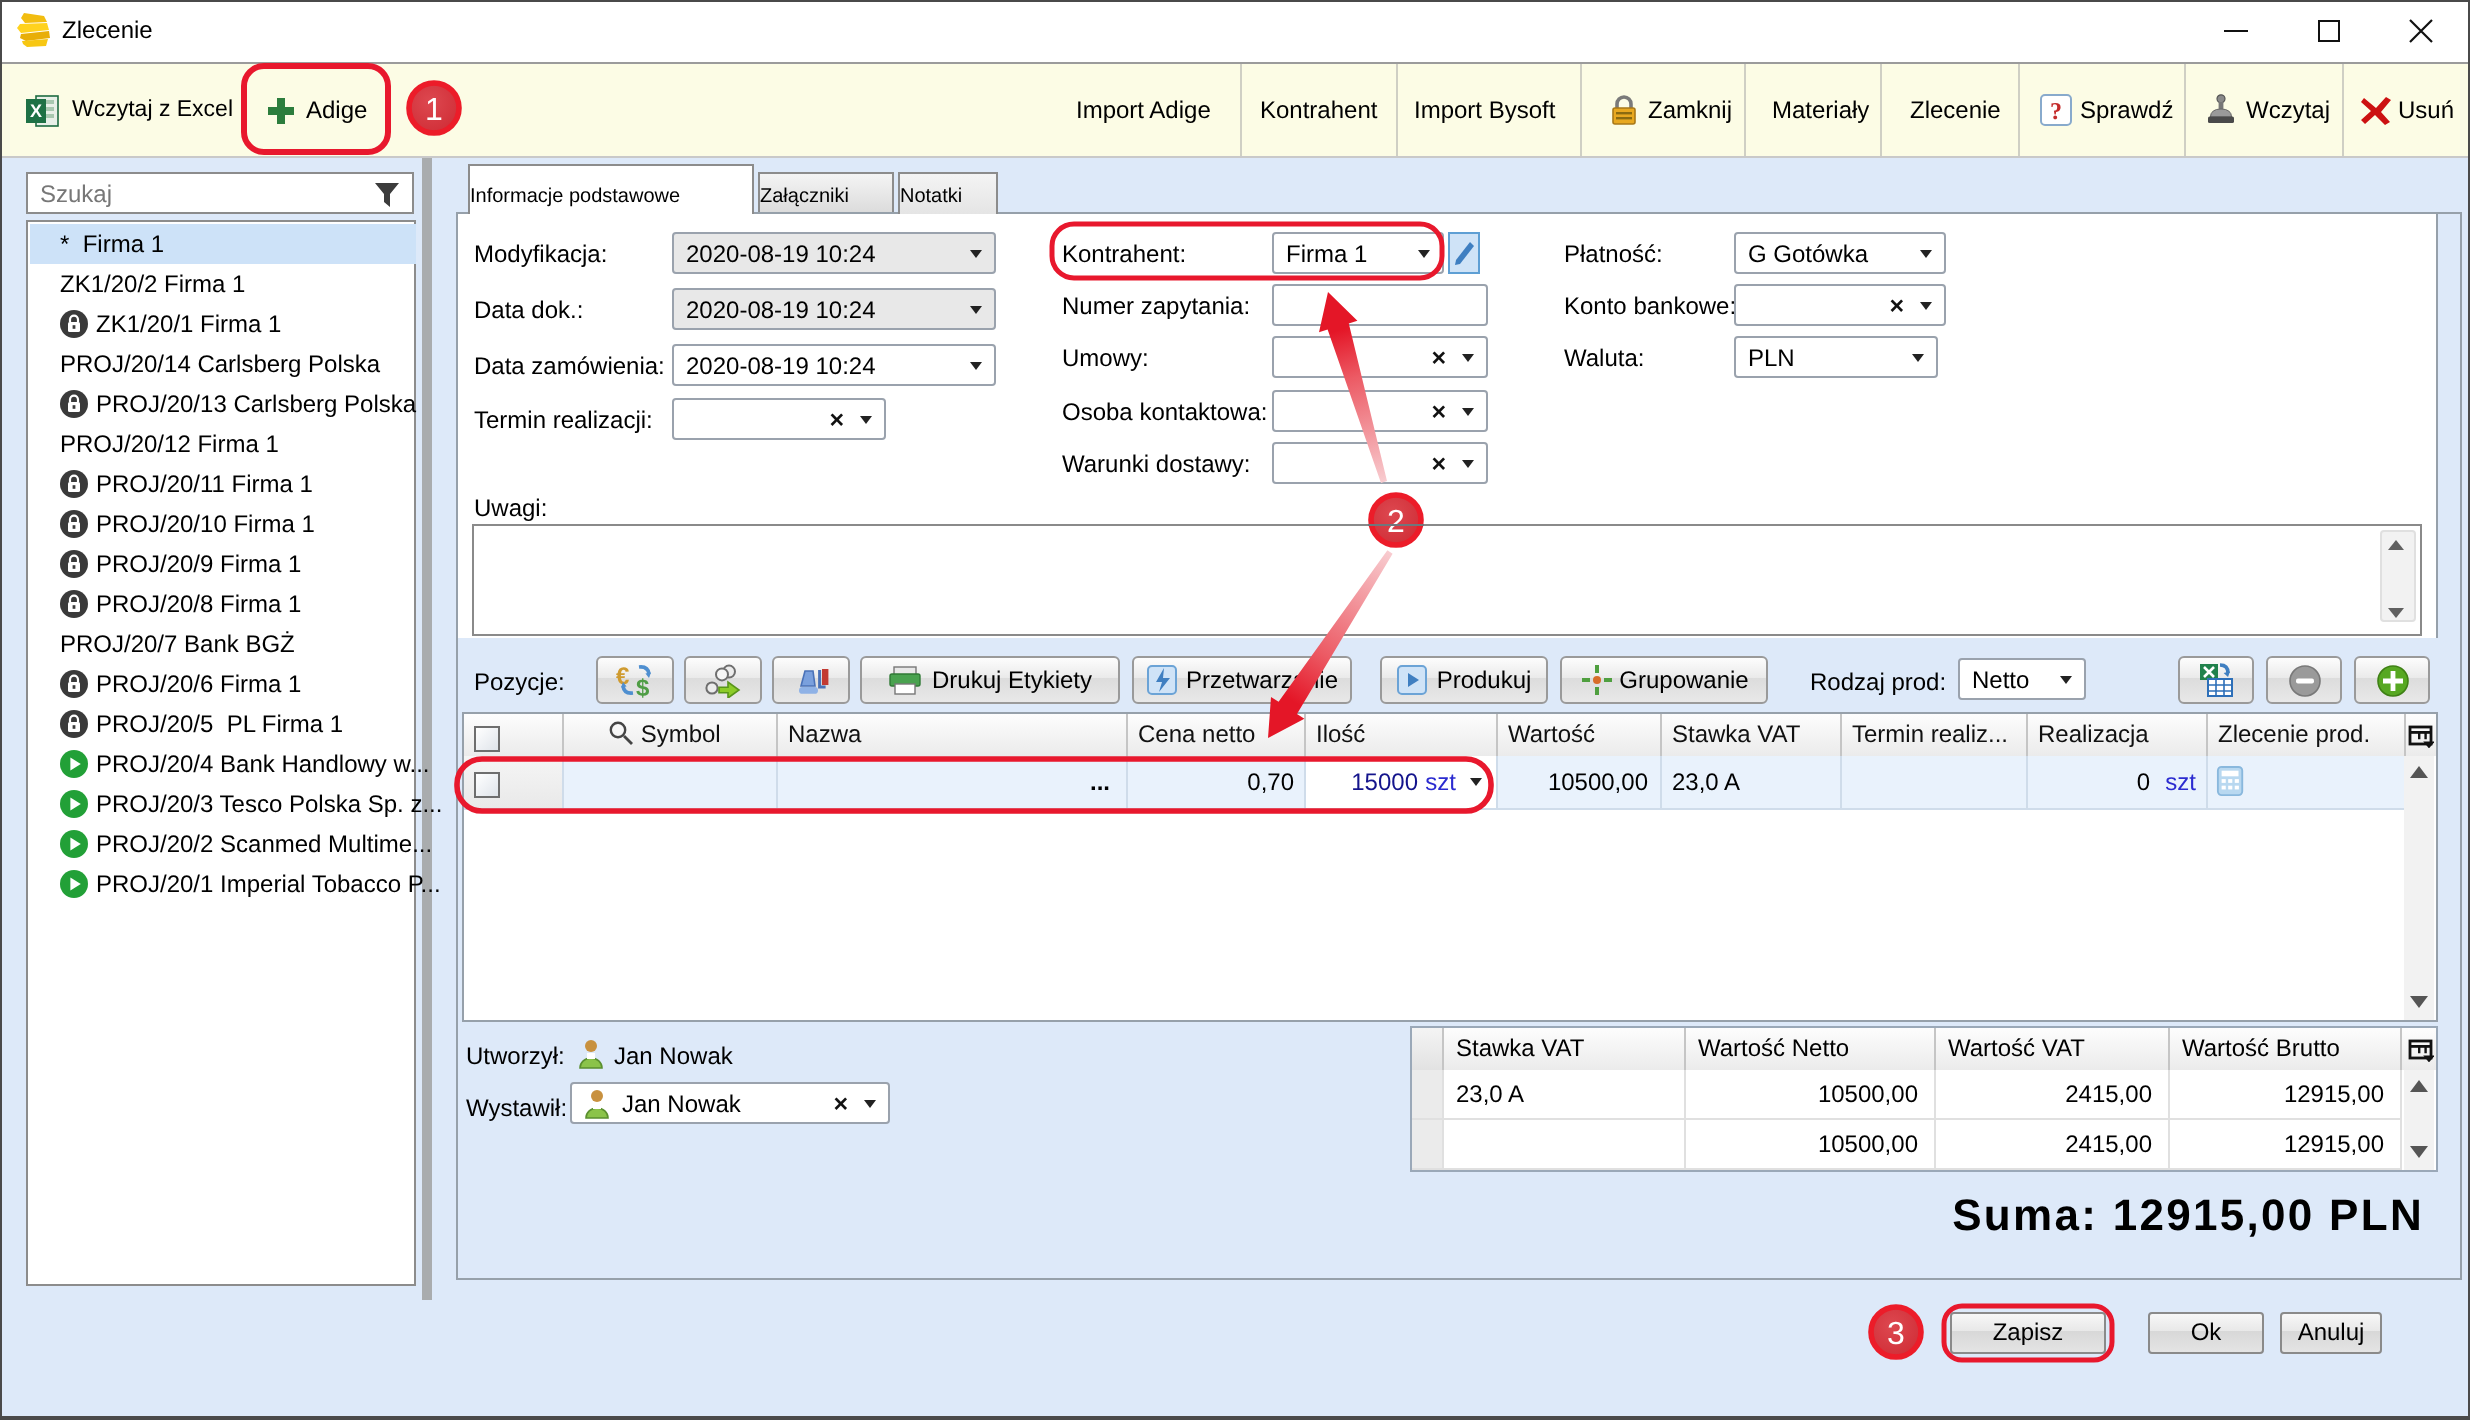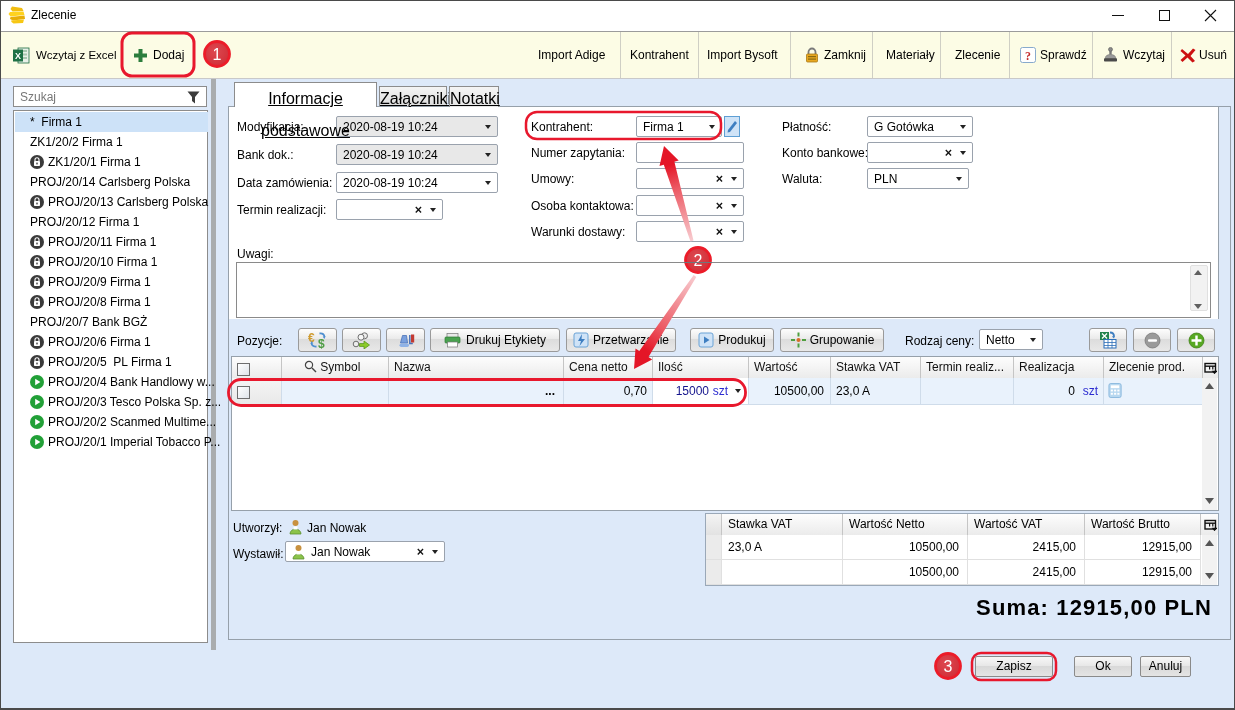"Dodaj" span { text: Dodaj -> Adige }
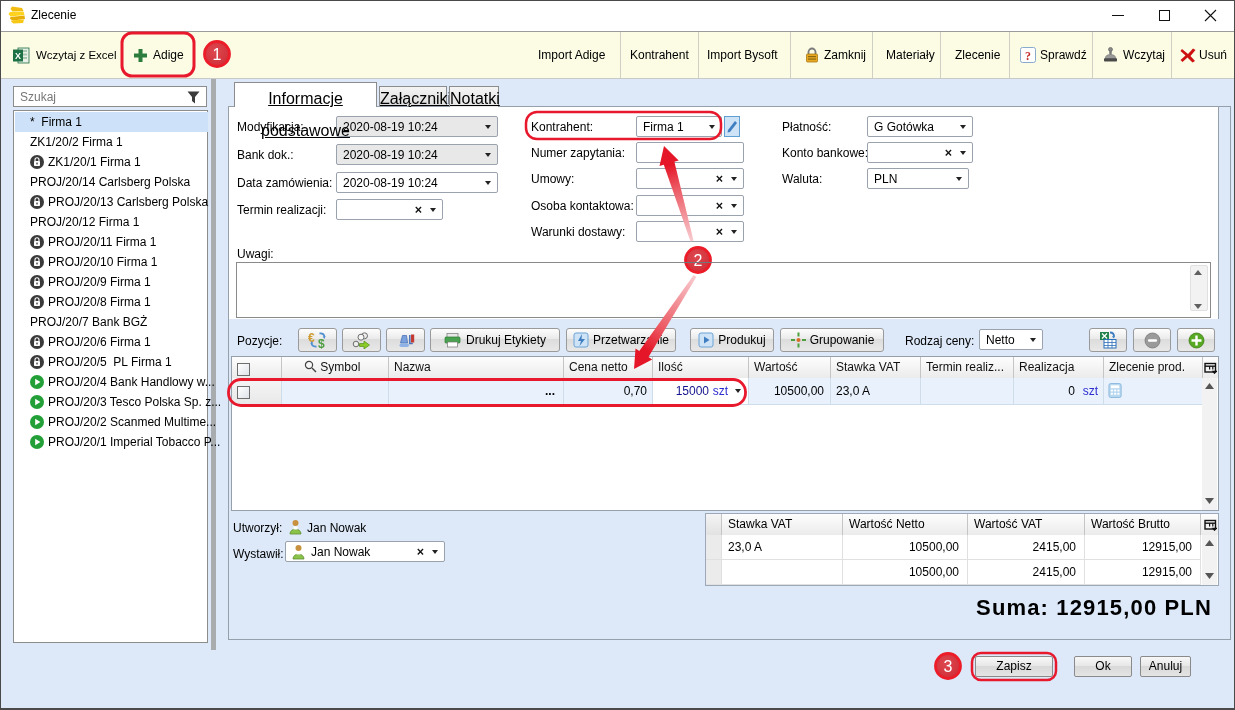"Informacje podstawowe" .tab { font-size: 16px -> 10px; text-align: center -> left; text-decoration: underline -> none }
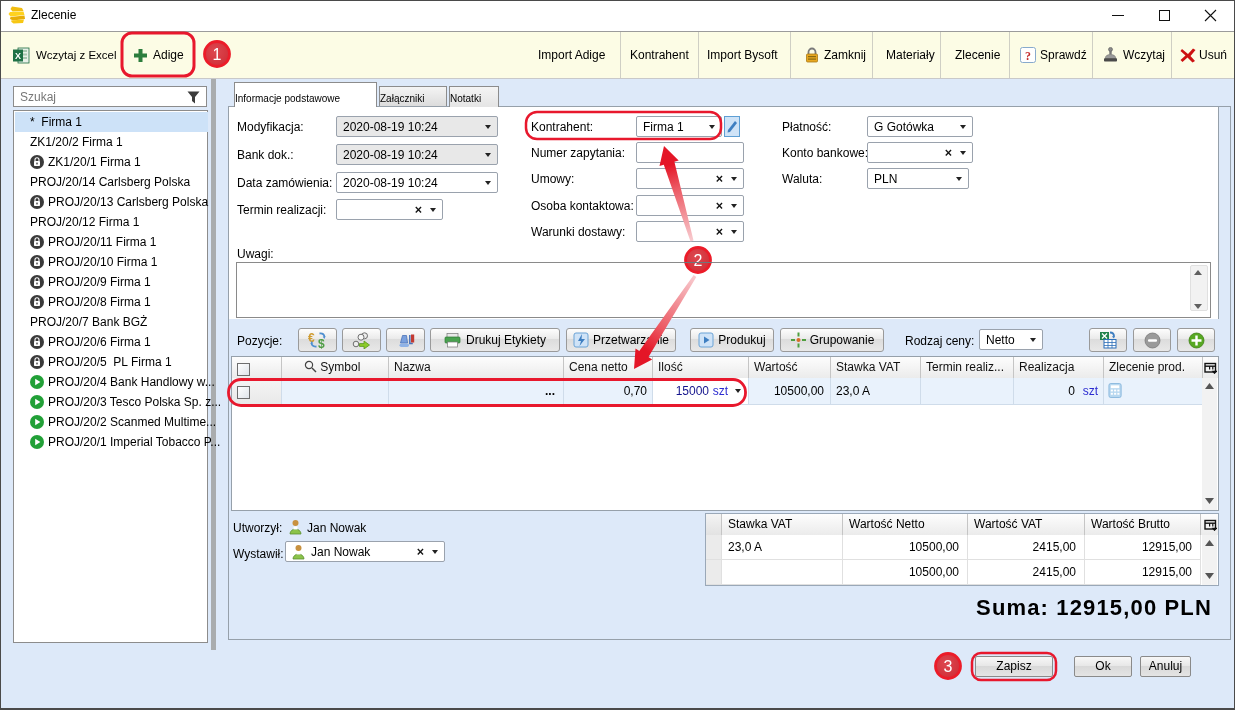"Bank dok.:" span.lbl { text: Bank -> Data }
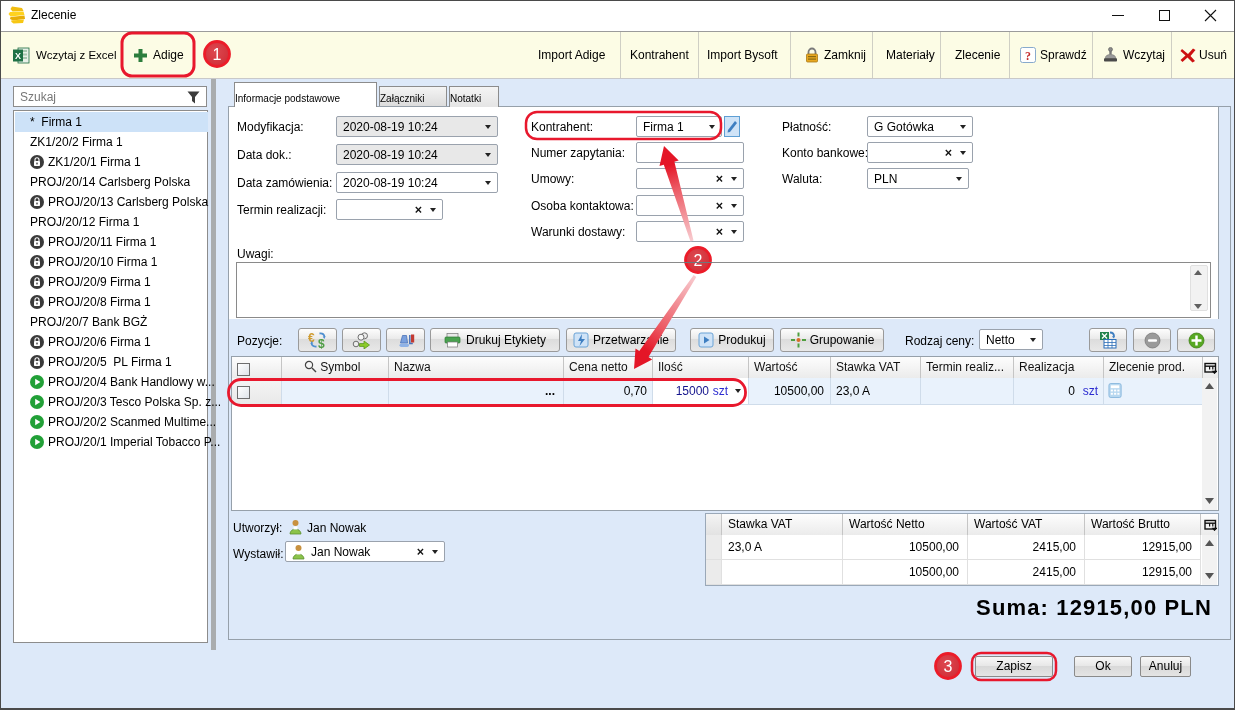"Rodzaj ceny:" span.lbl { text: ceny -> prod }
